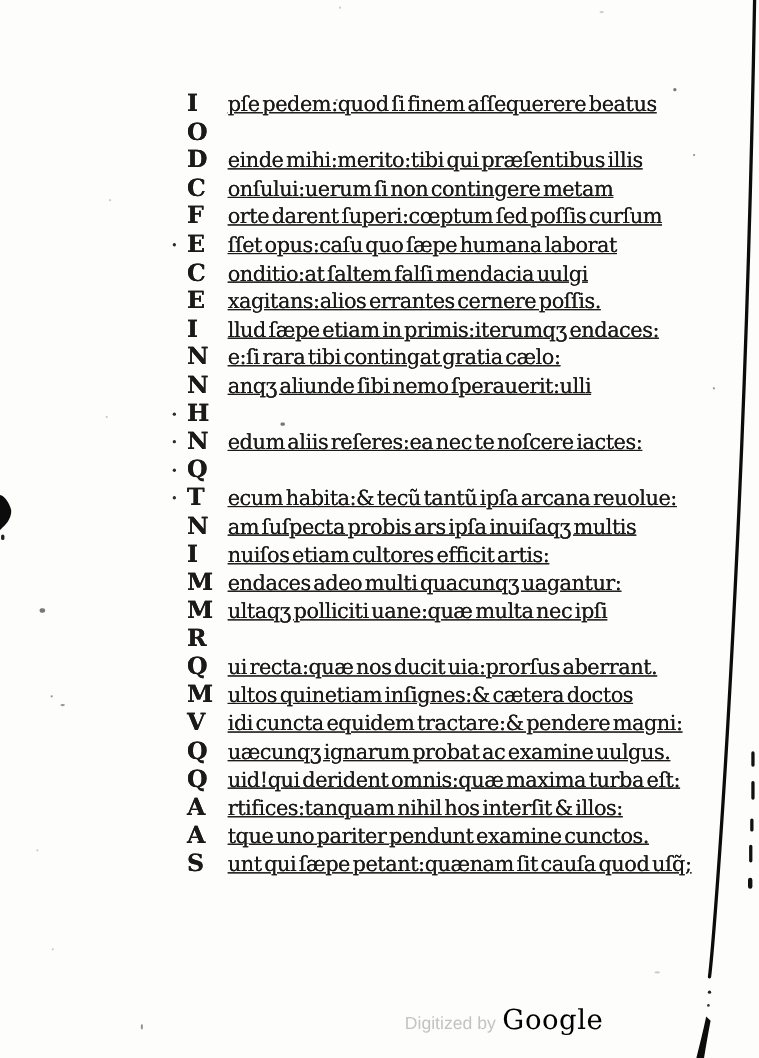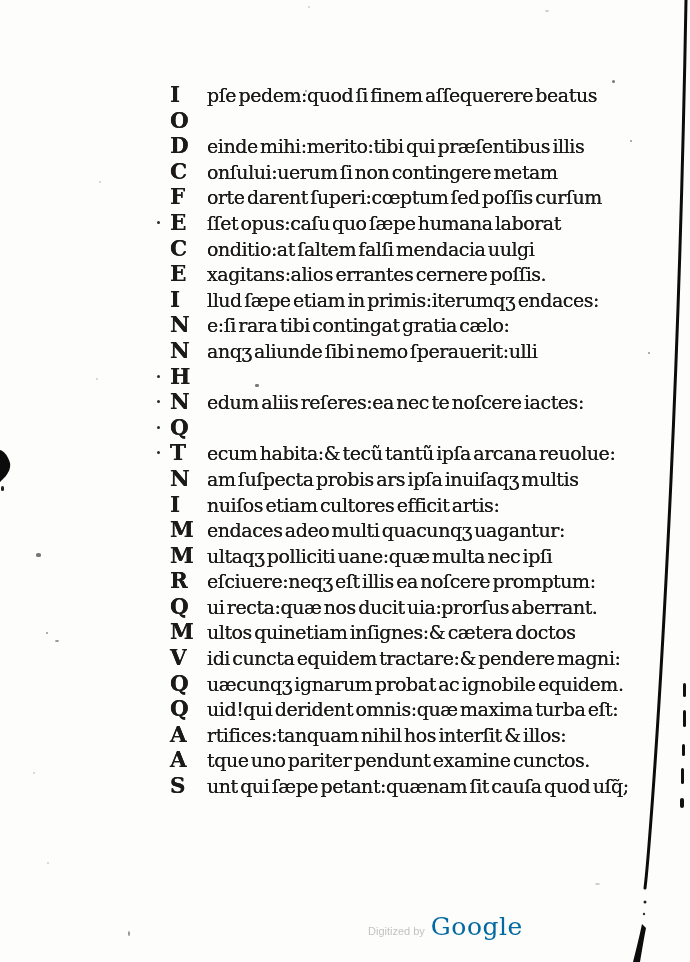"pſe pedem:quod ſi finem aſſequerere" .line-text { text-decoration: none -> underline }
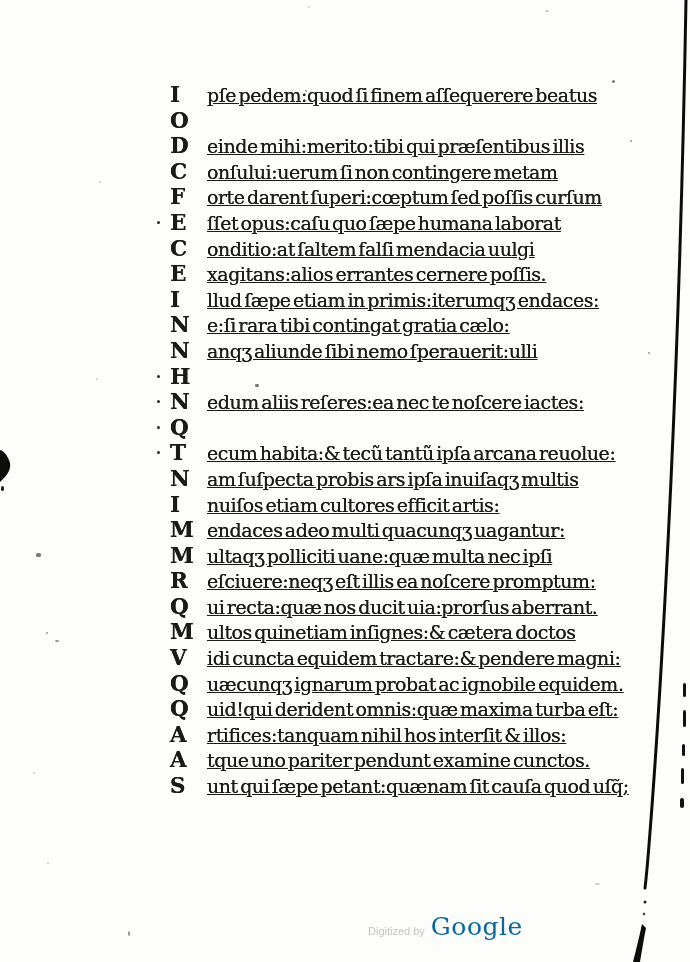"eſciuere:neqʒ eſt illis ea noſcere" span.line-text { html: <span>eſciuere:neqʒ eſt illis ea noſcere promptum:</span> -> none }
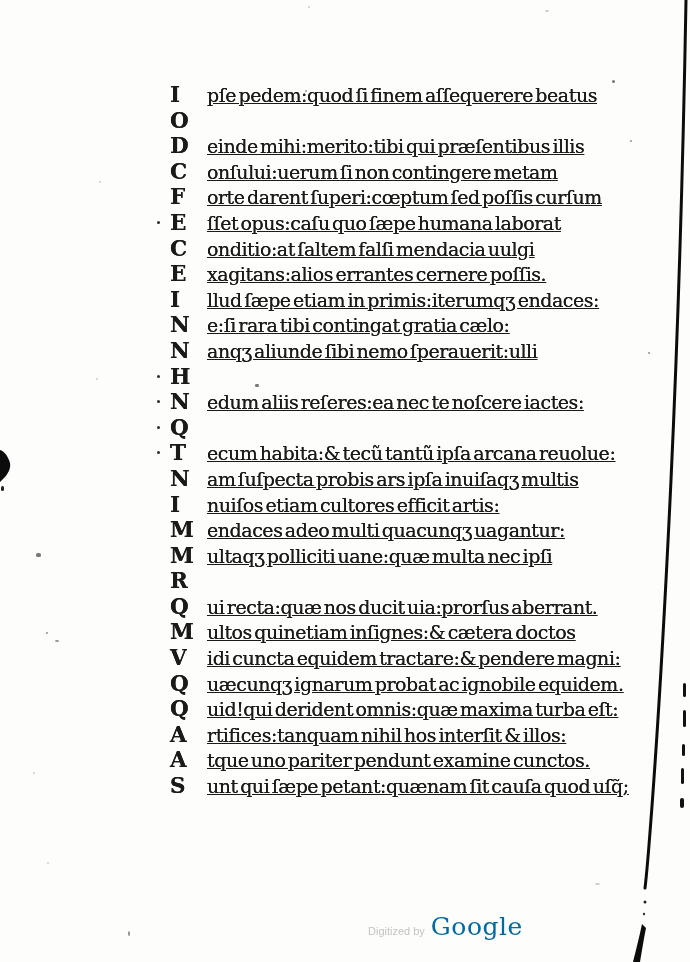"uæcunqʒ ignarum probat ac ignobile" span.line-text { text: ignobile equidem -> examine uulgus }
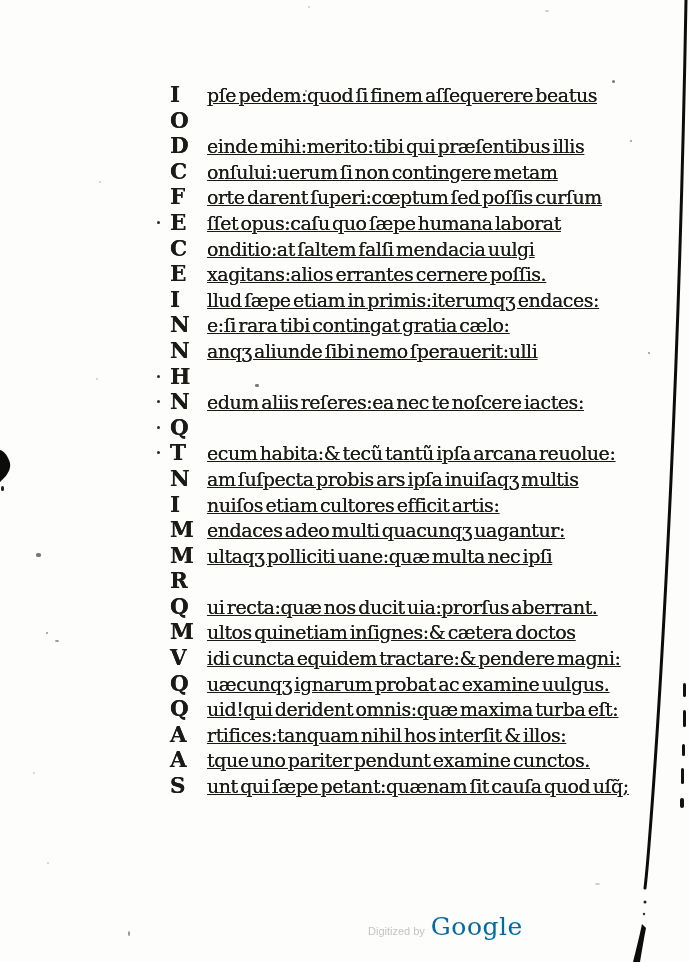"Digitized by" #watermark .wm-prefix { font-size: 11px -> 16px }
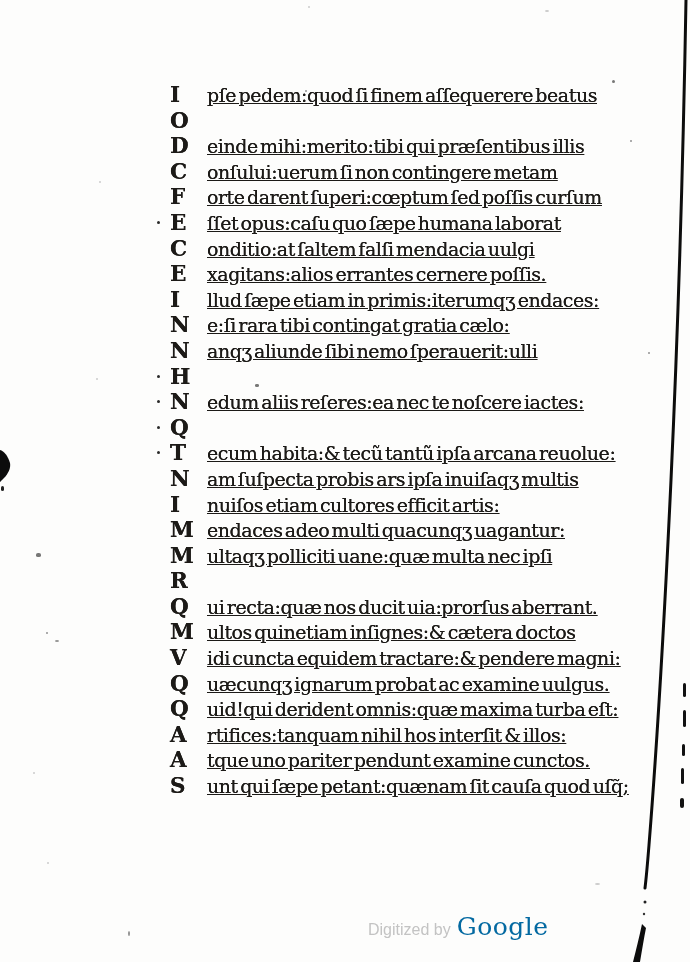"Google" #watermark .wm-logo { color: #0369a1 -> #000000 }
